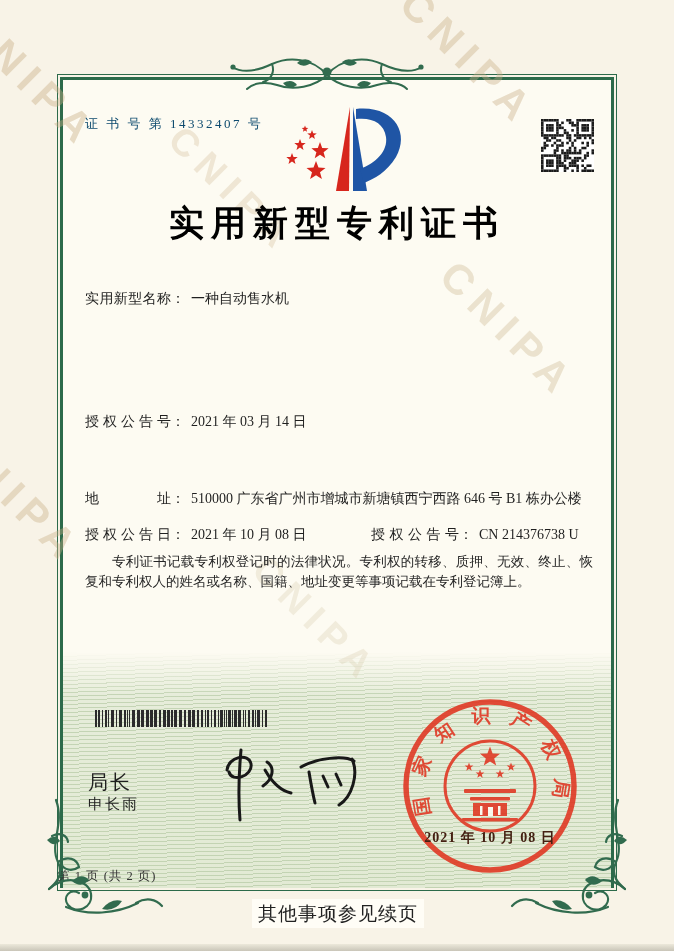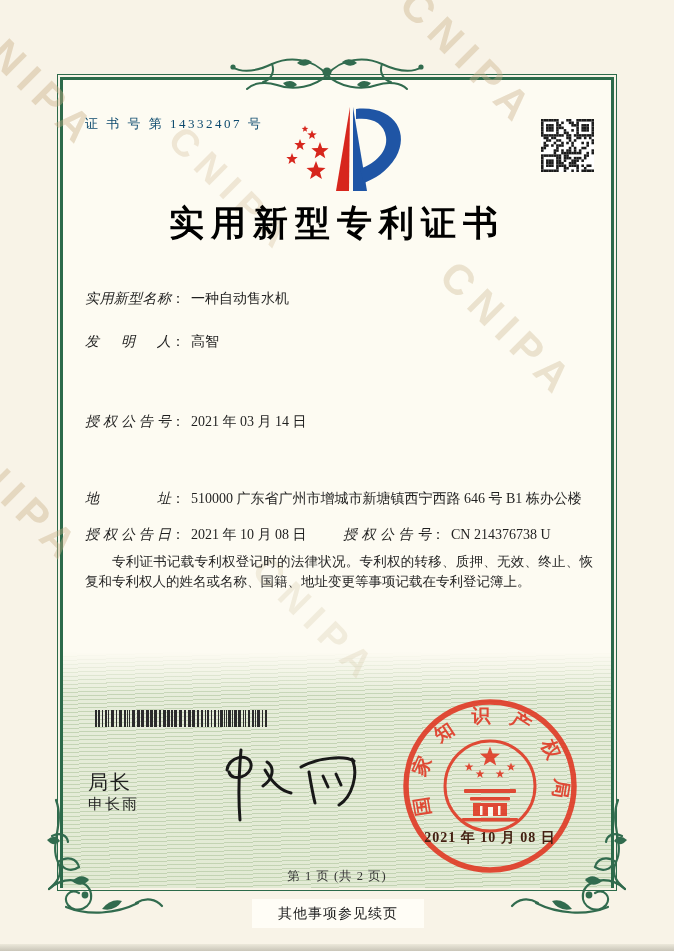"实用新型名称" .f-label { font-style: italic -> none }
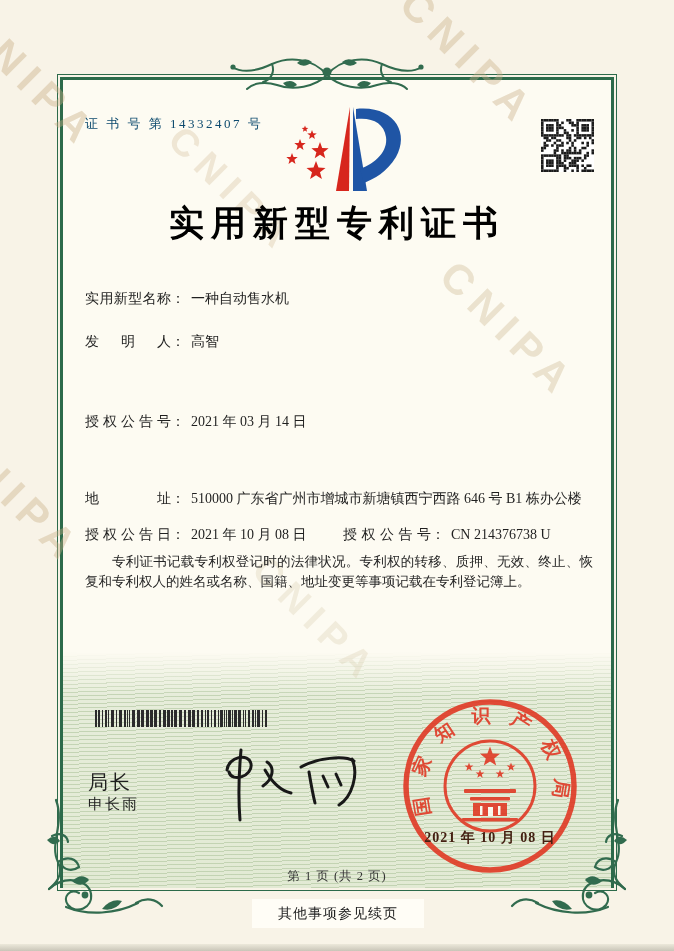"发明人： 高智" div.field-row { html: <div> <span>发明人</span><span>：</span><span>高智</span> </div> -> none }
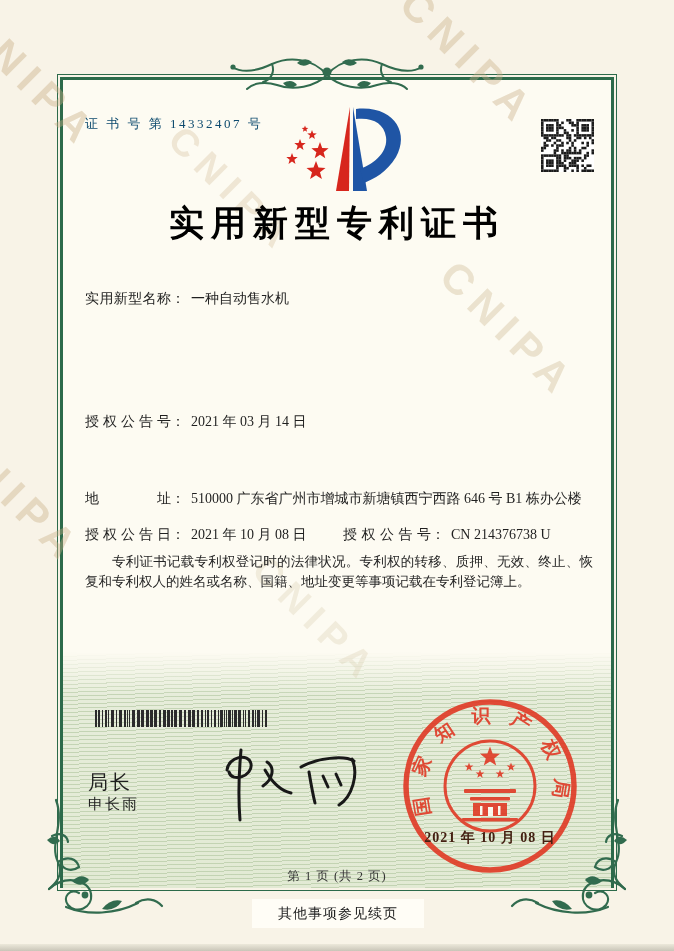"授权公告号： CN 214376738 U" .pair2 { margin-left: 2px -> 30px }
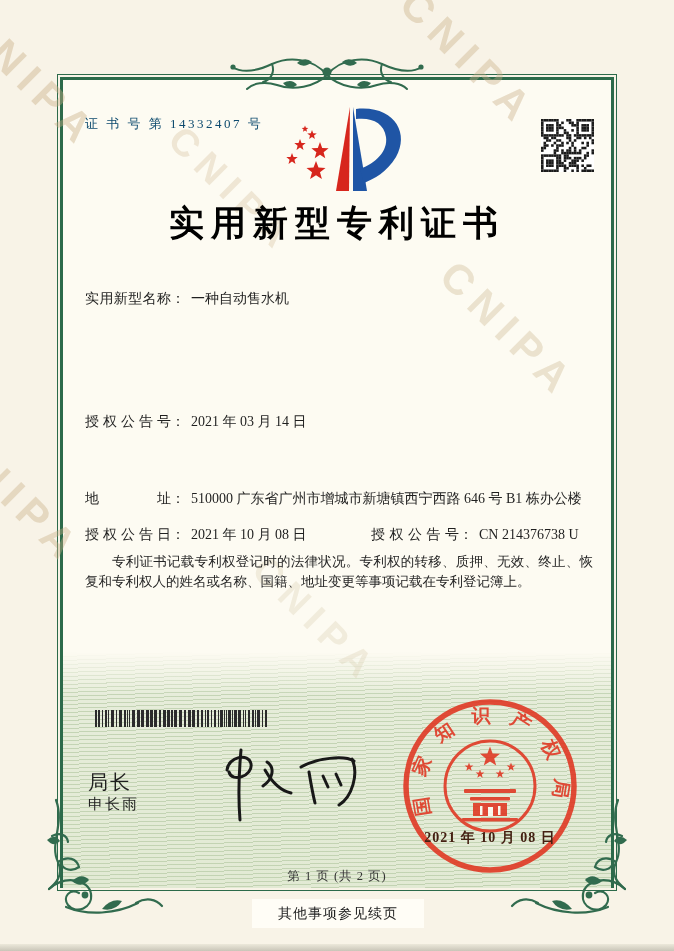"第 1 页 (共 2" .page-num { text-align: center -> left }
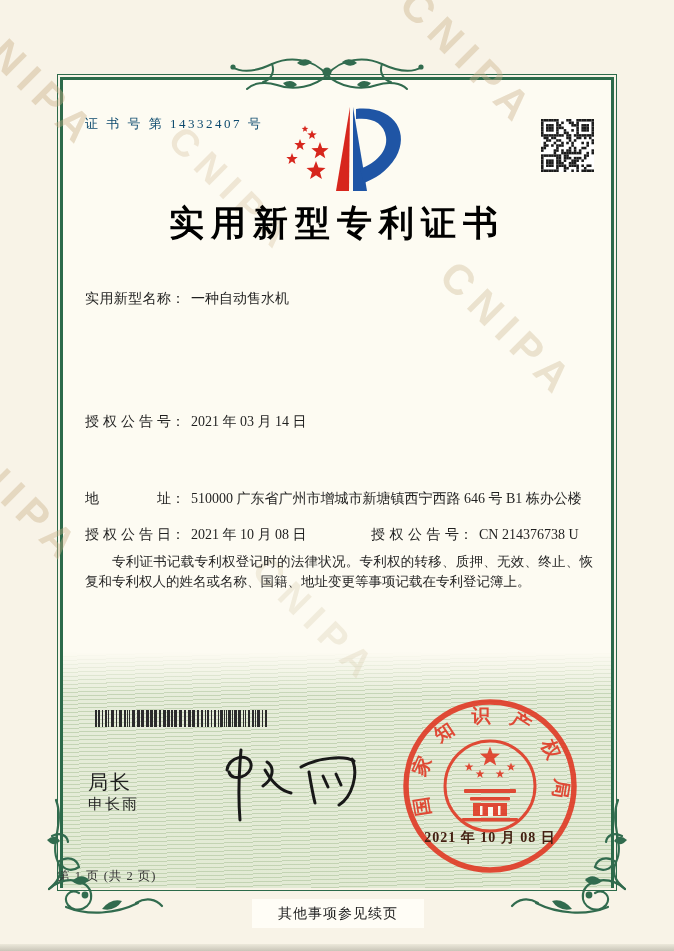"其他事项参见续页" .continuation { font-size: 14px -> 19px }
